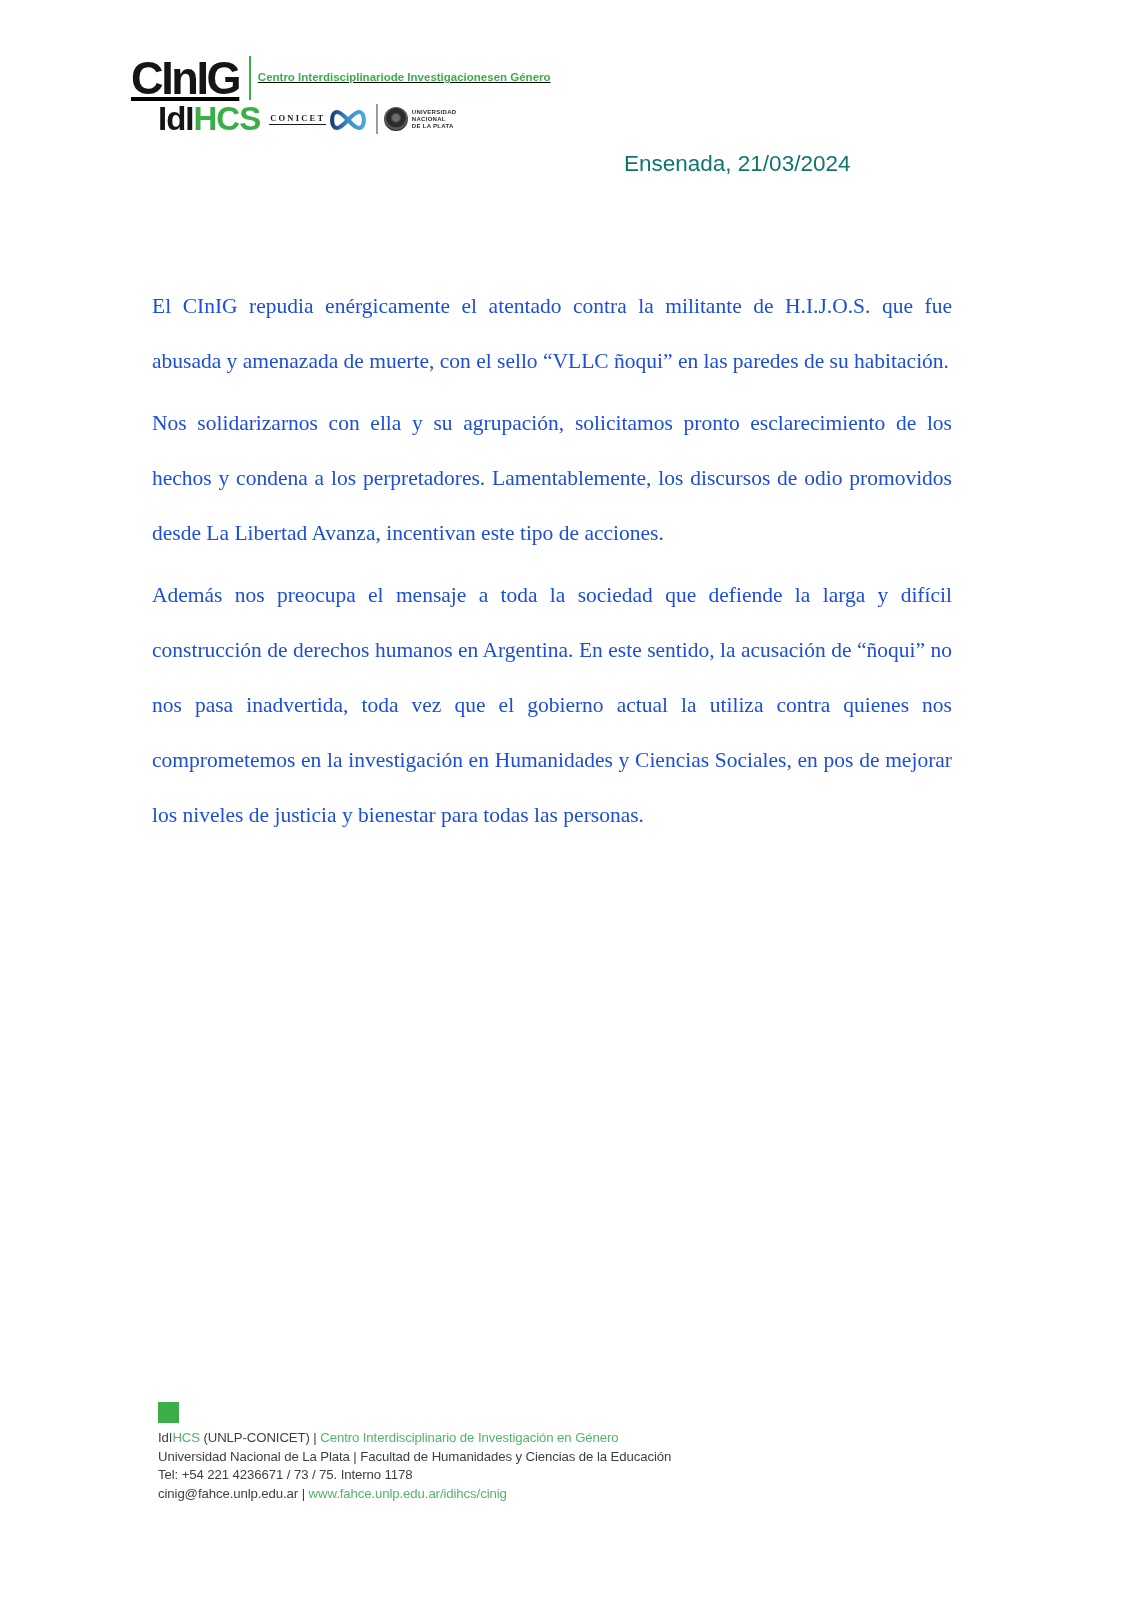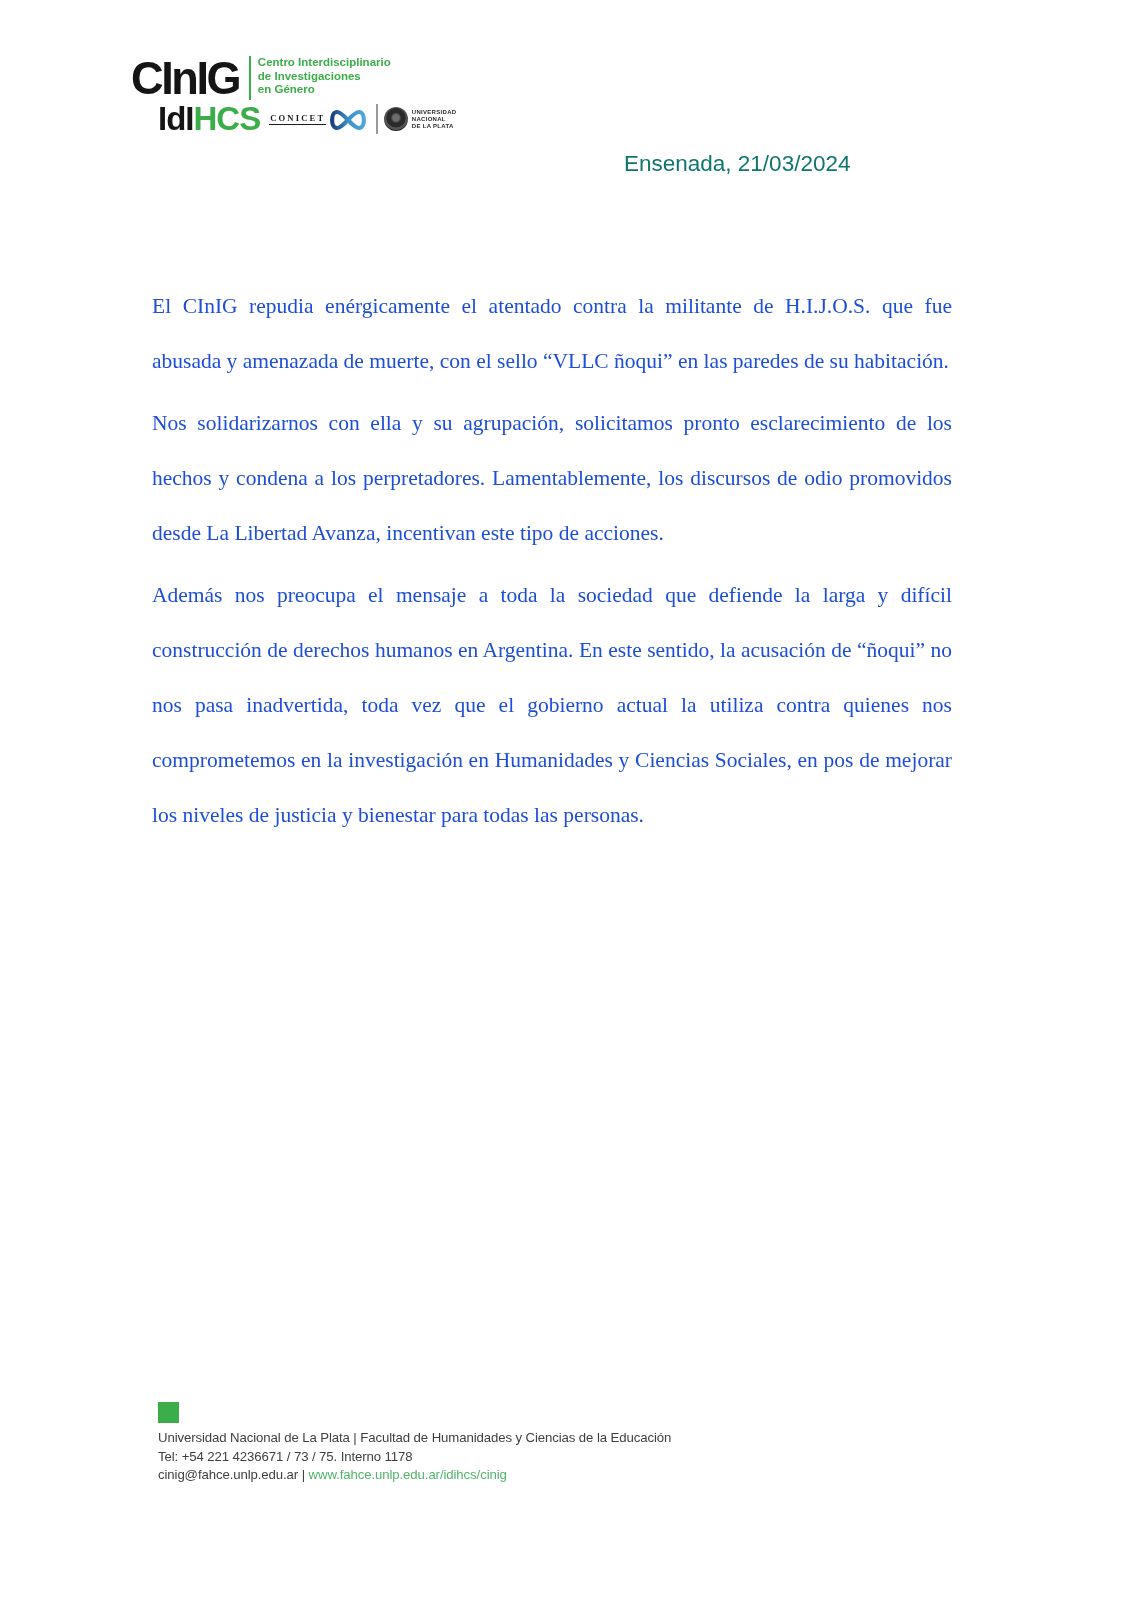"CInIG" .logo-row1 { align-items: flex-start -> center; text-decoration: none -> underline }
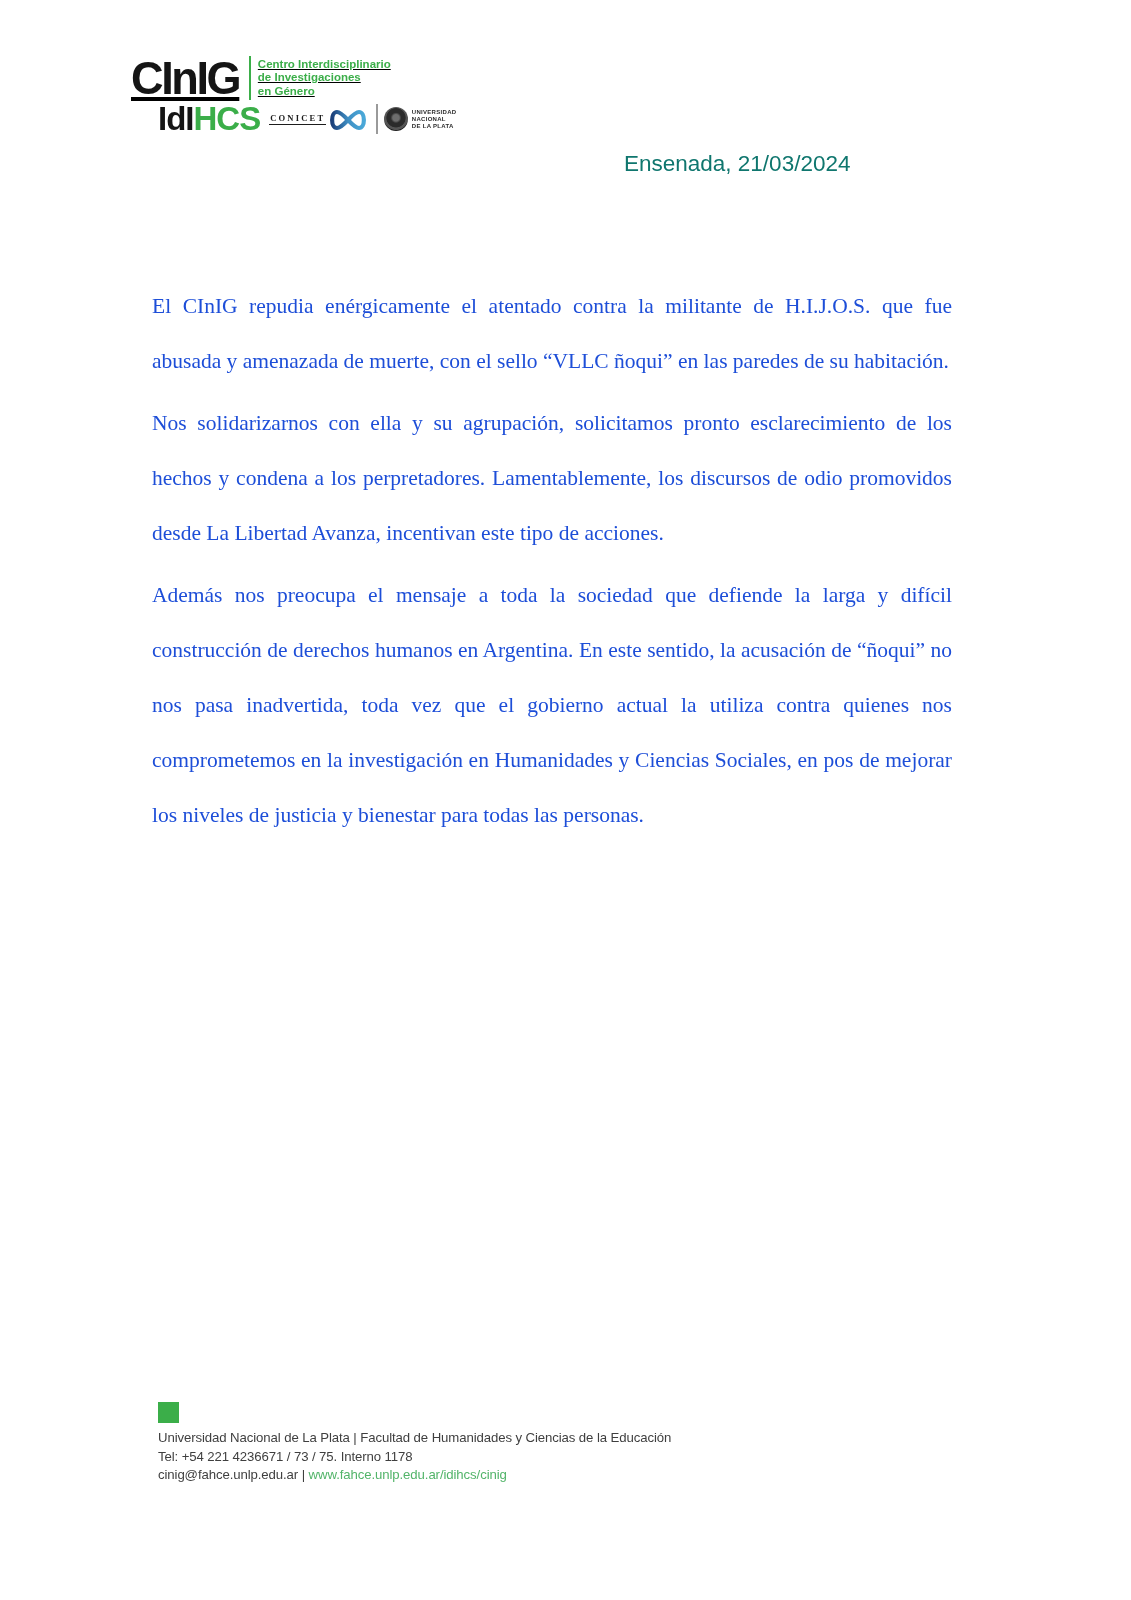"Centro Interdisciplinario" .tagline { flex-direction: column -> row }
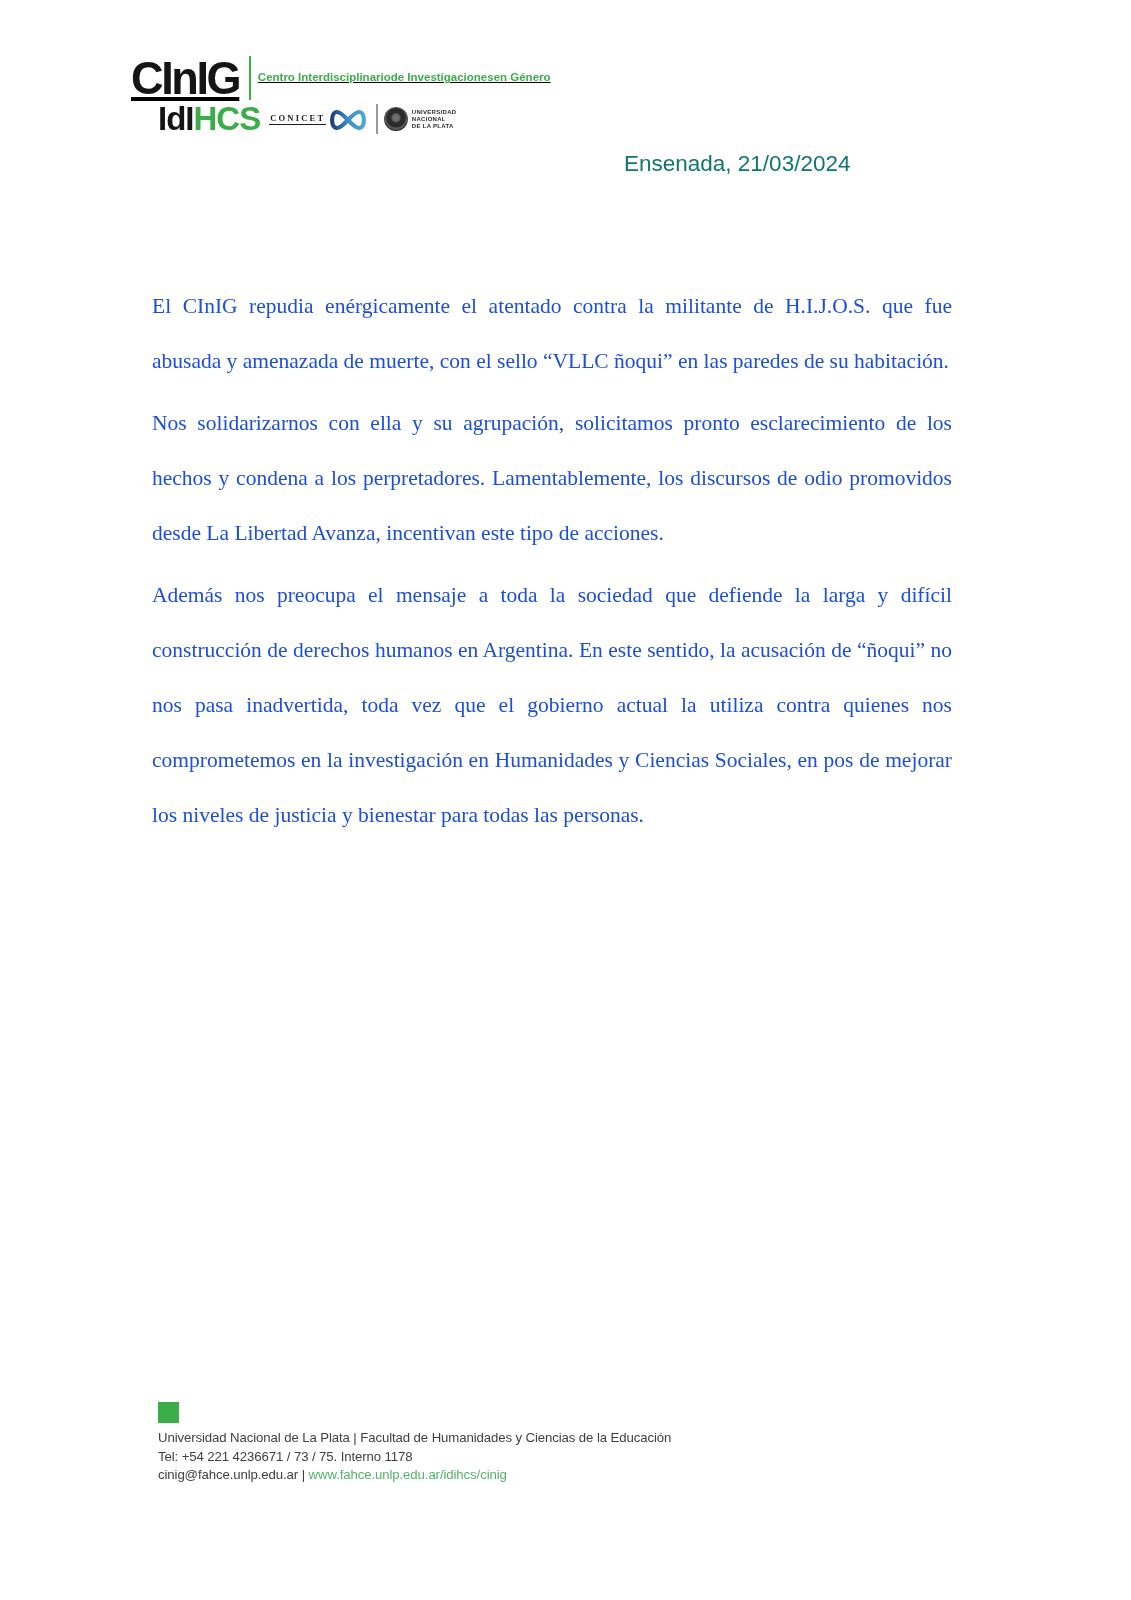"IdIHCS (UNLP-CONICET) | Centro" div.org-line { html: none -> <div><span>IdI</span><span>HCS</span><span> (UNLP-CONICET) | </span><span>Centro Interdisciplinario de Investigación en Género</span></div> }
